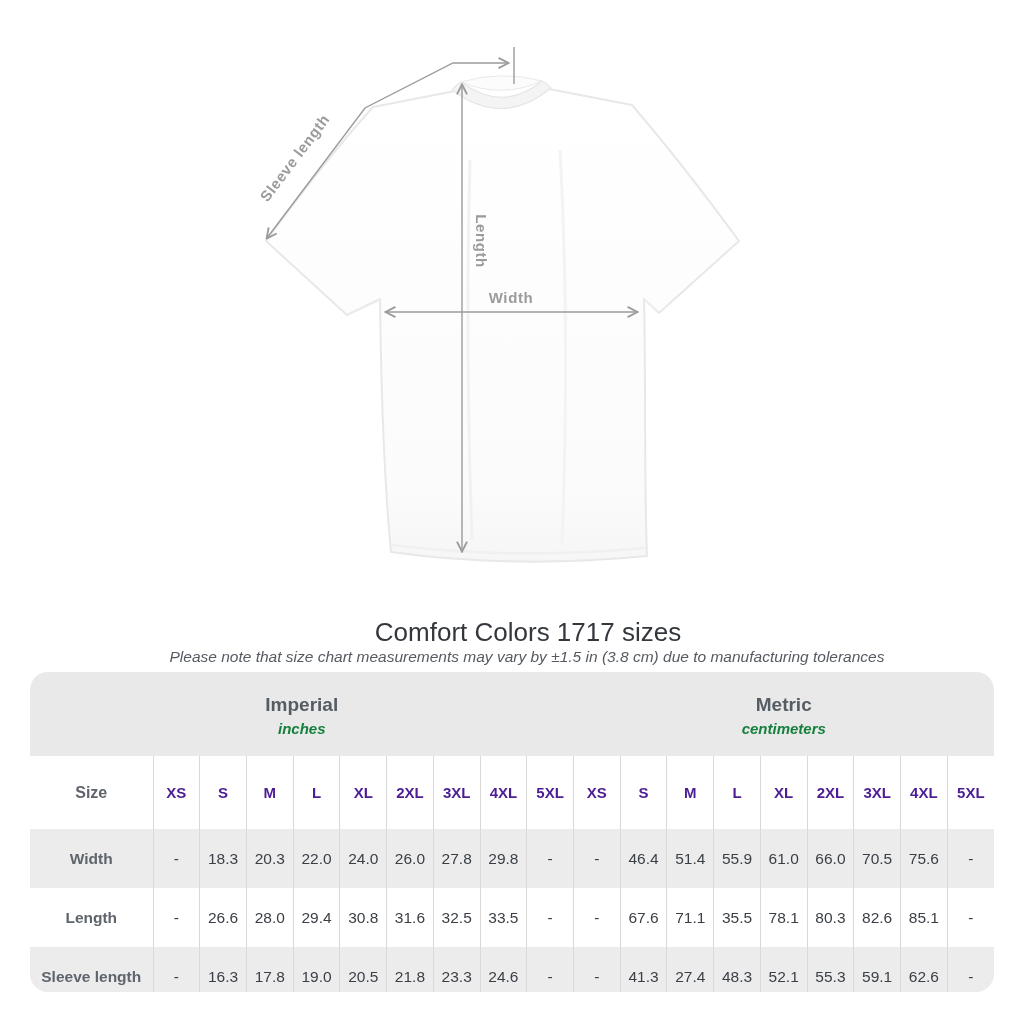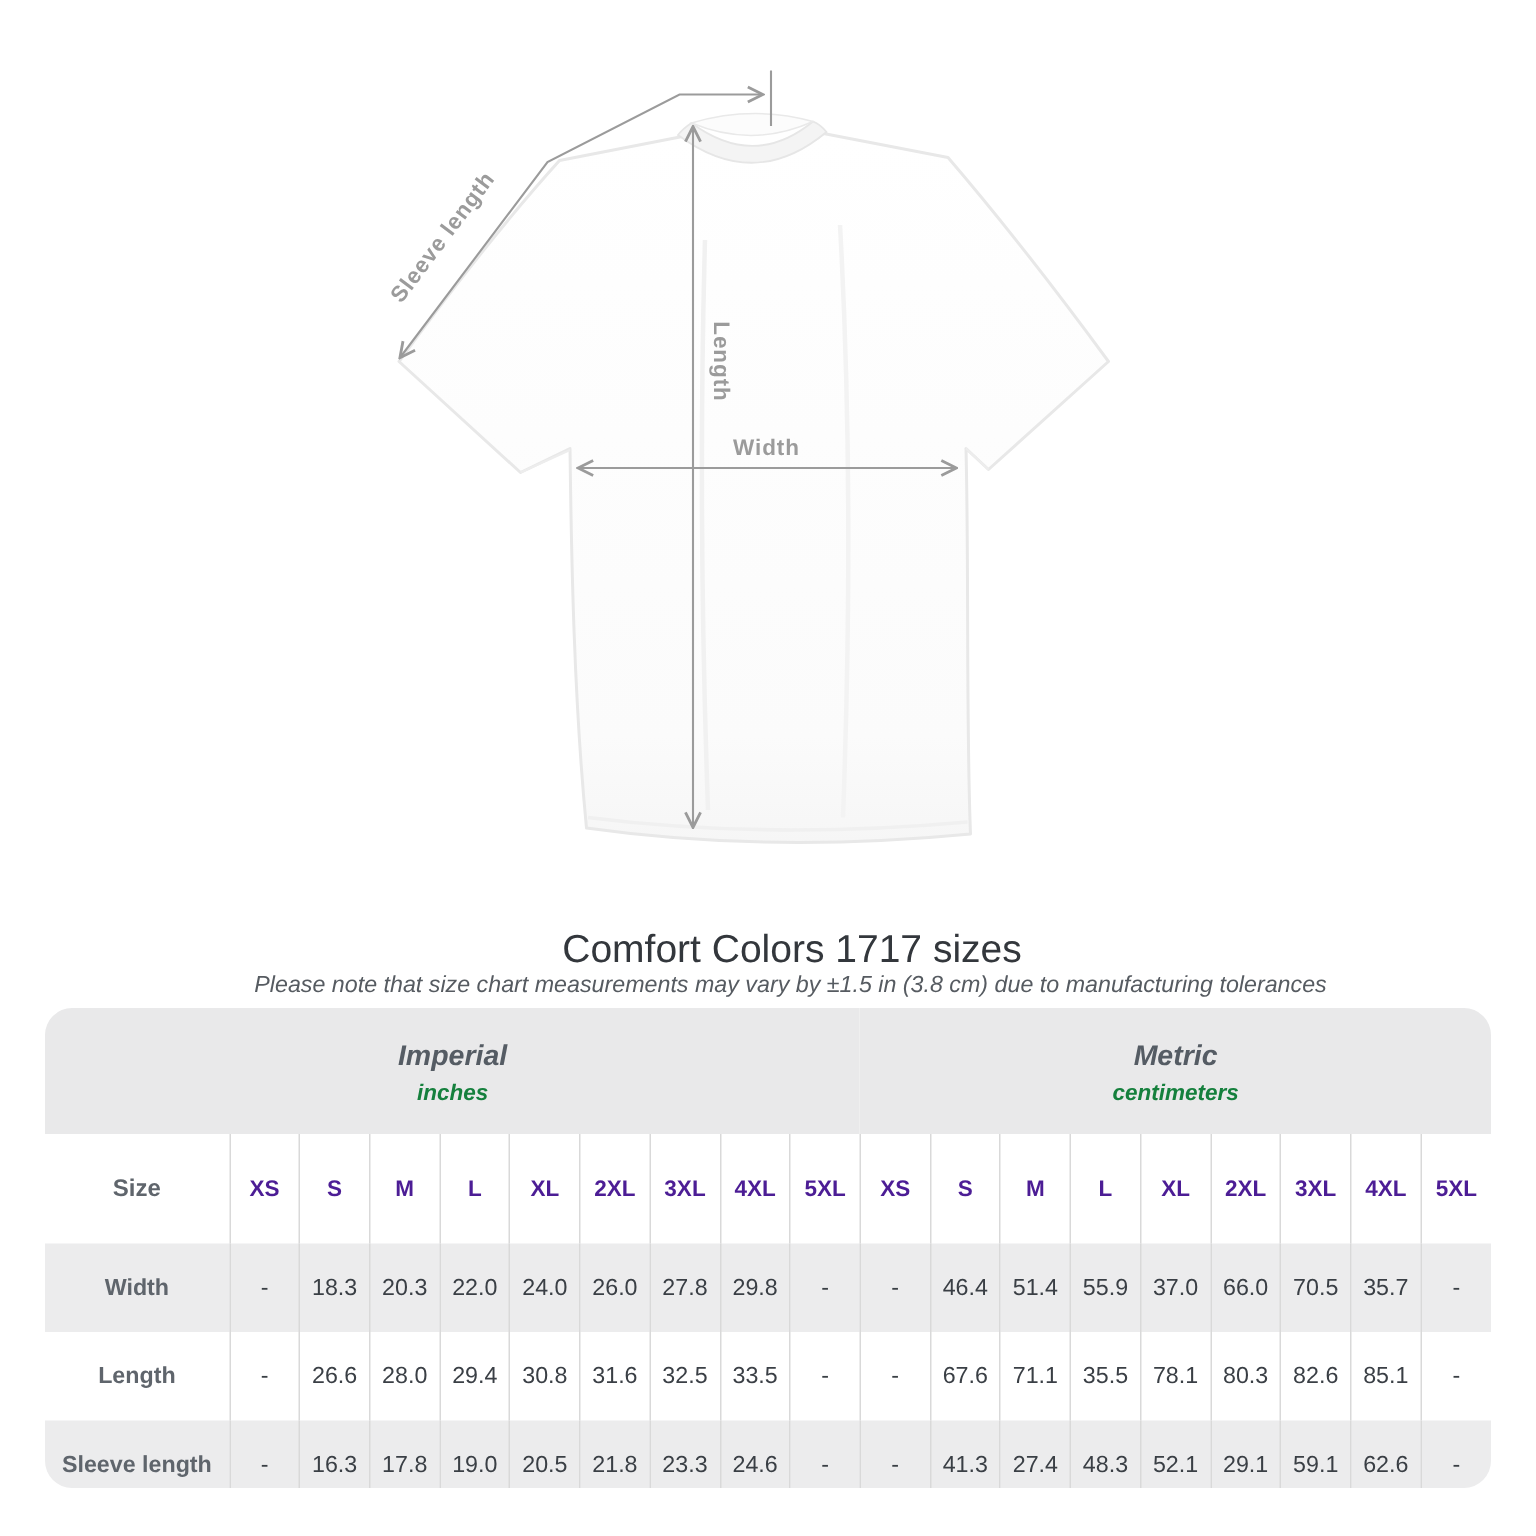"Imperial" .sec-title { font-style: italic -> none }
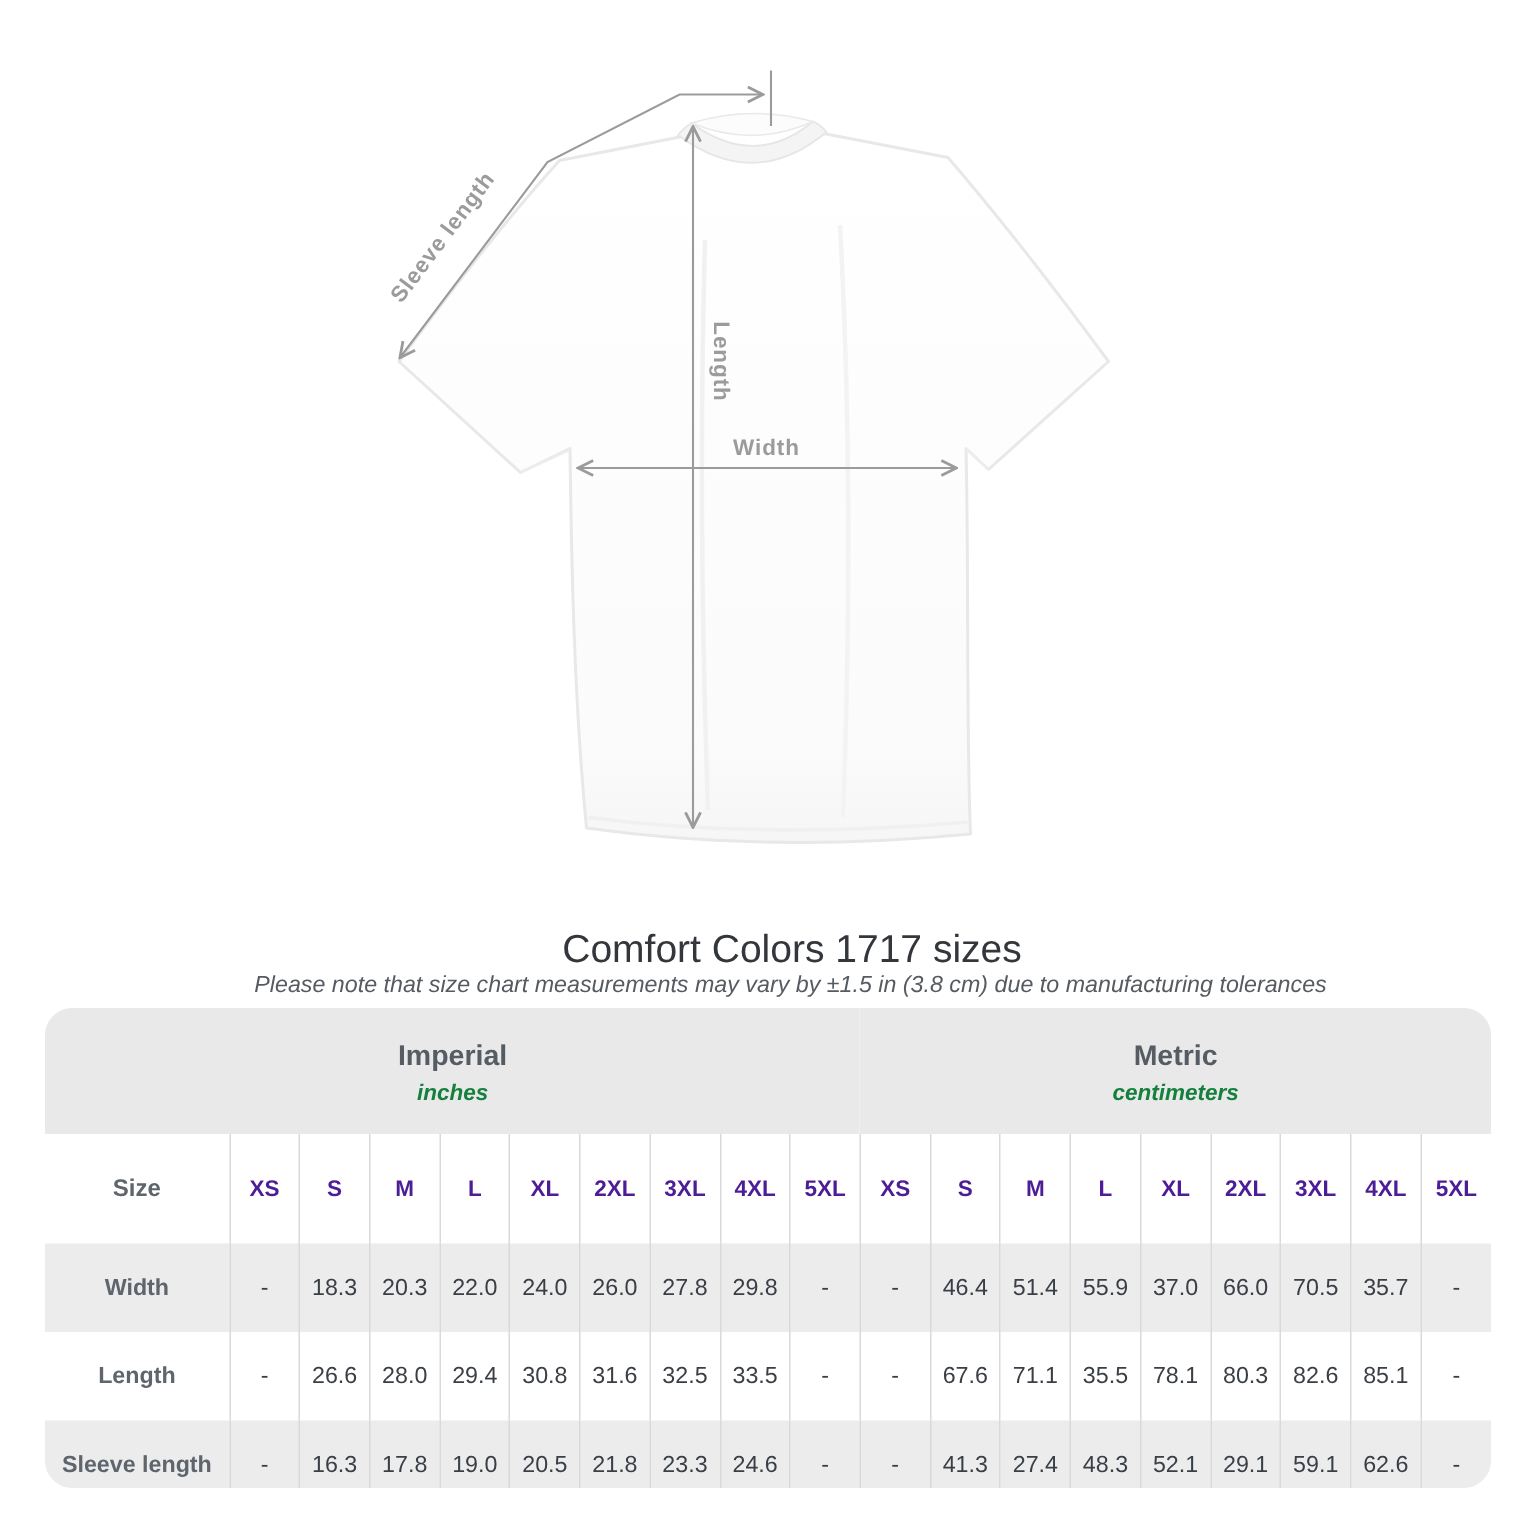"37.0" td.val { text: 37.0 -> 61.0 }
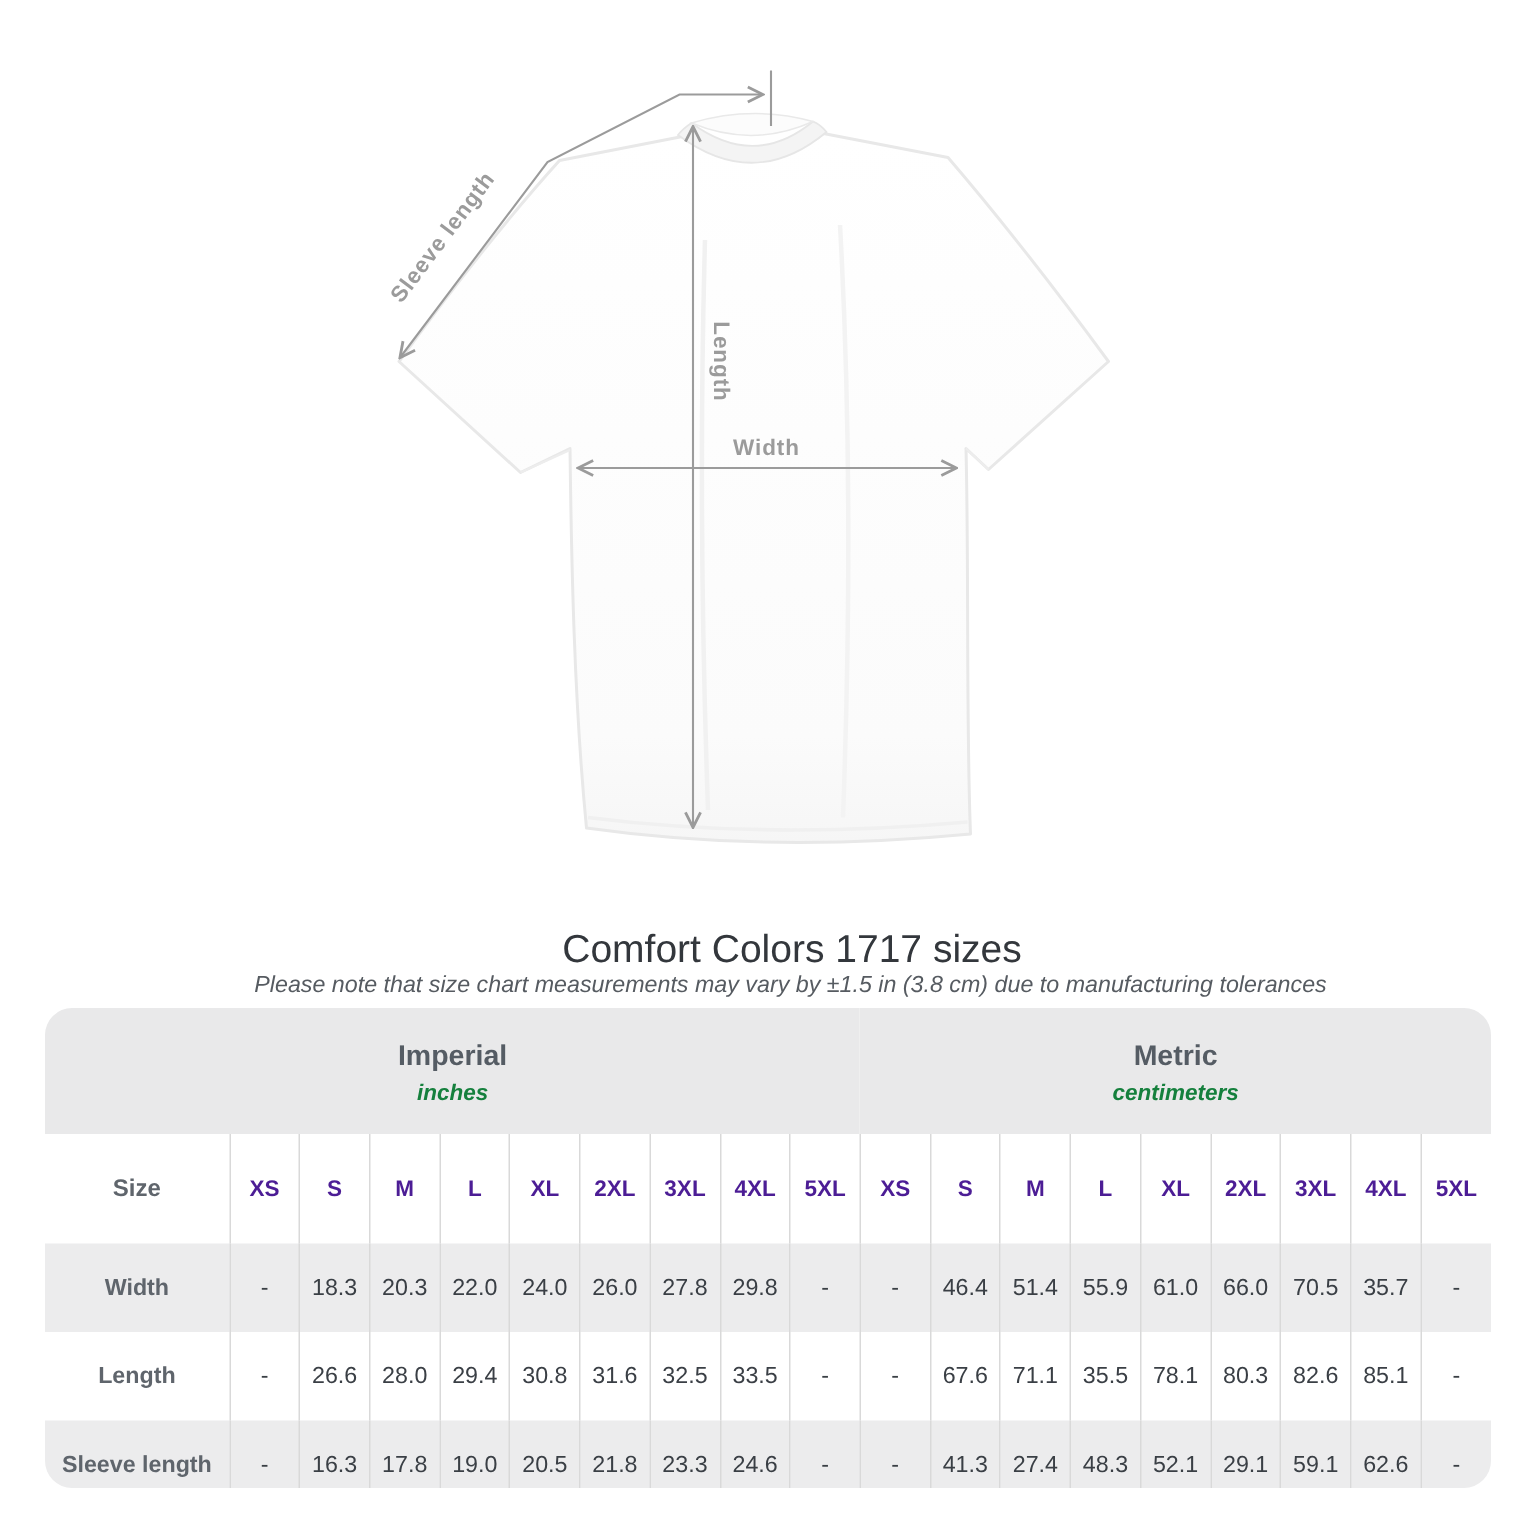"35.7" td.val { text: 35.7 -> 75.6 }
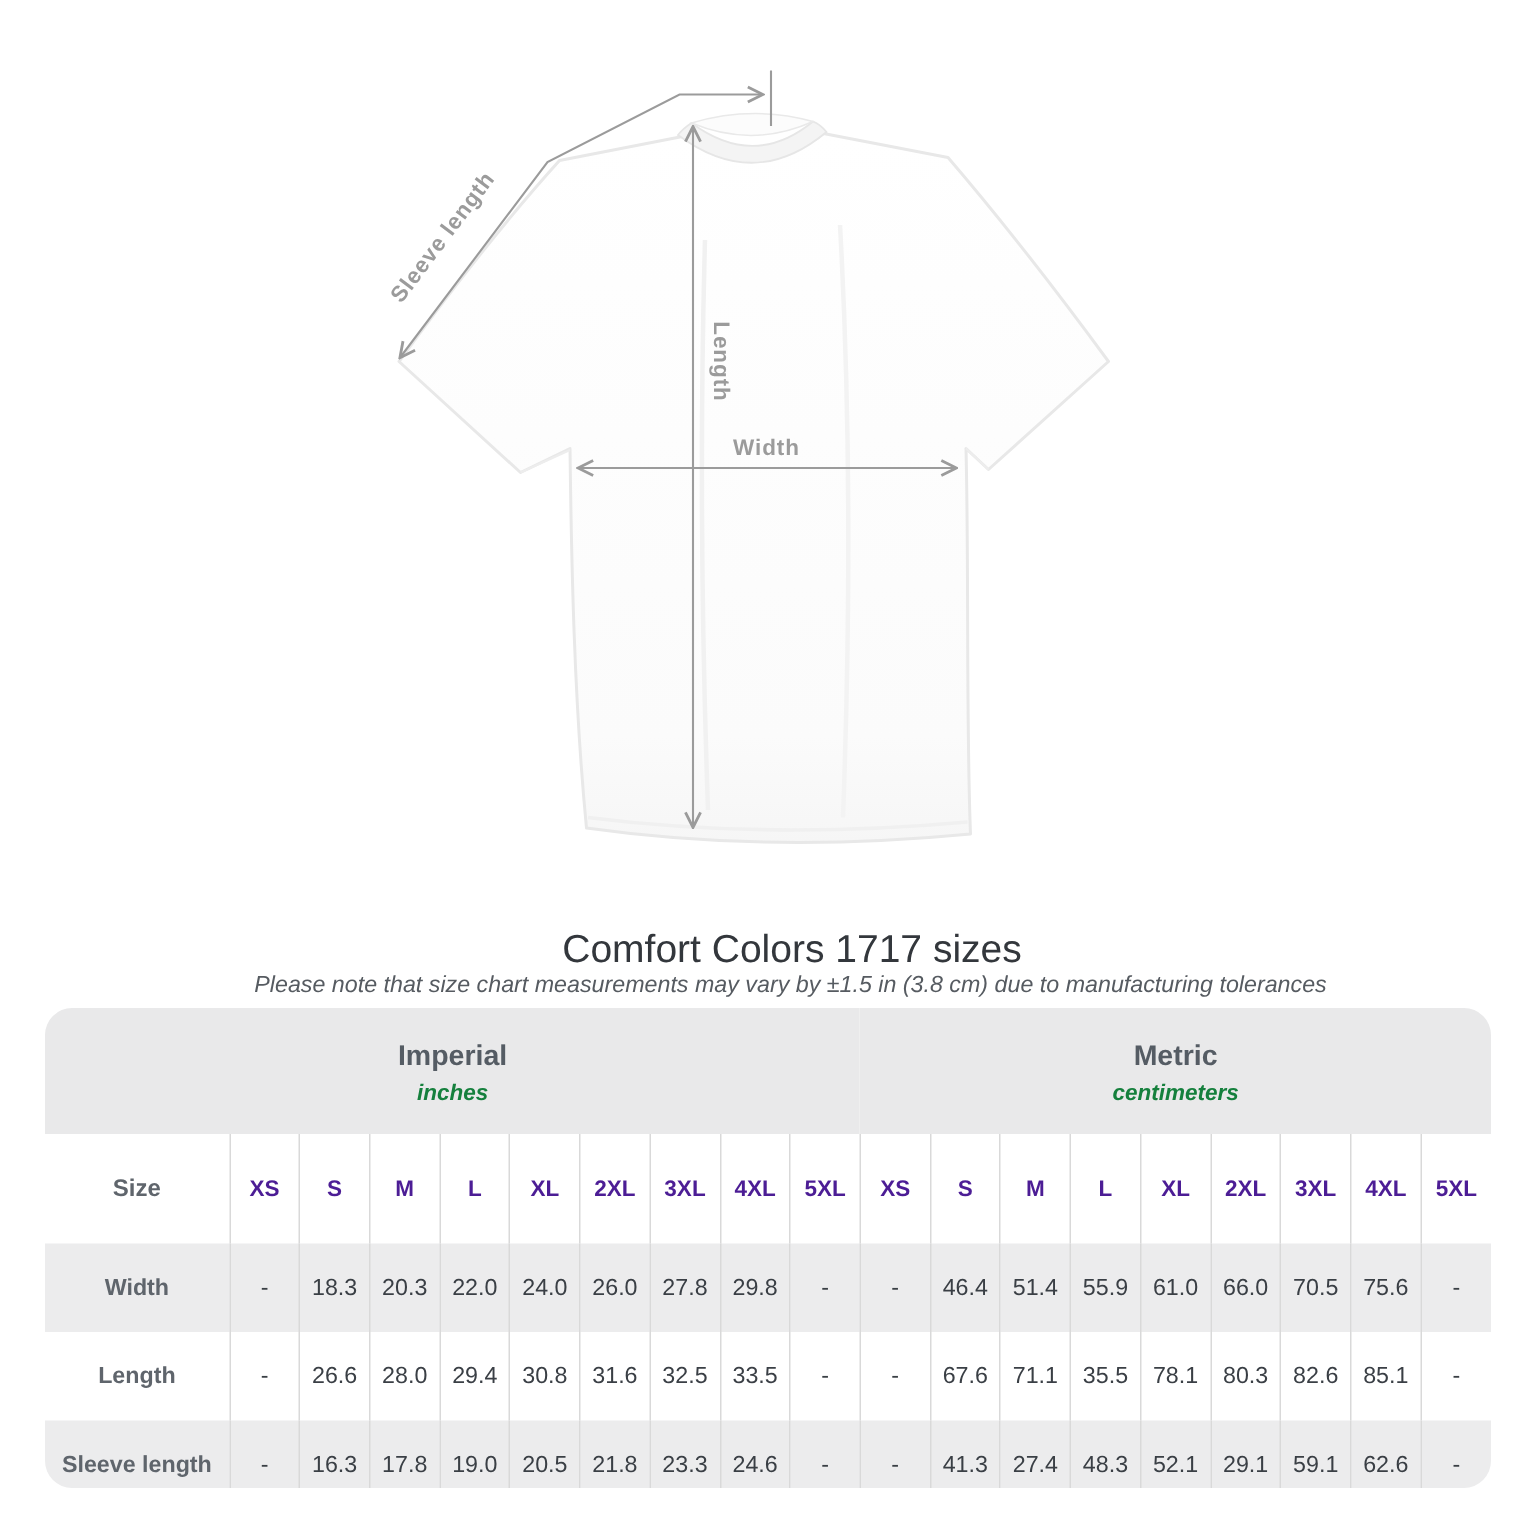"29.1" td.val { text: 29.1 -> 55.3 }
